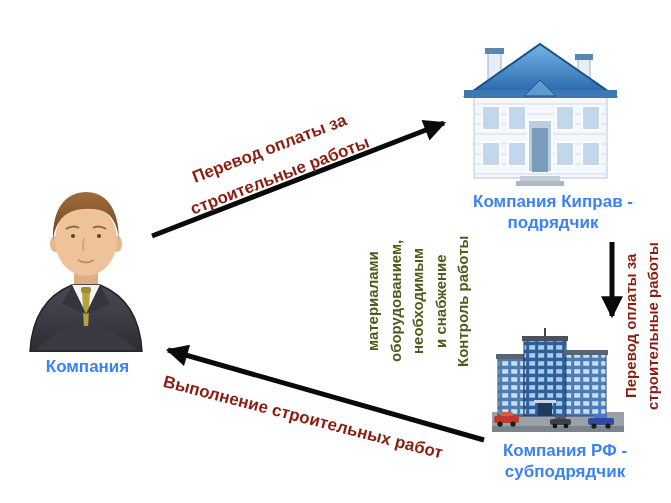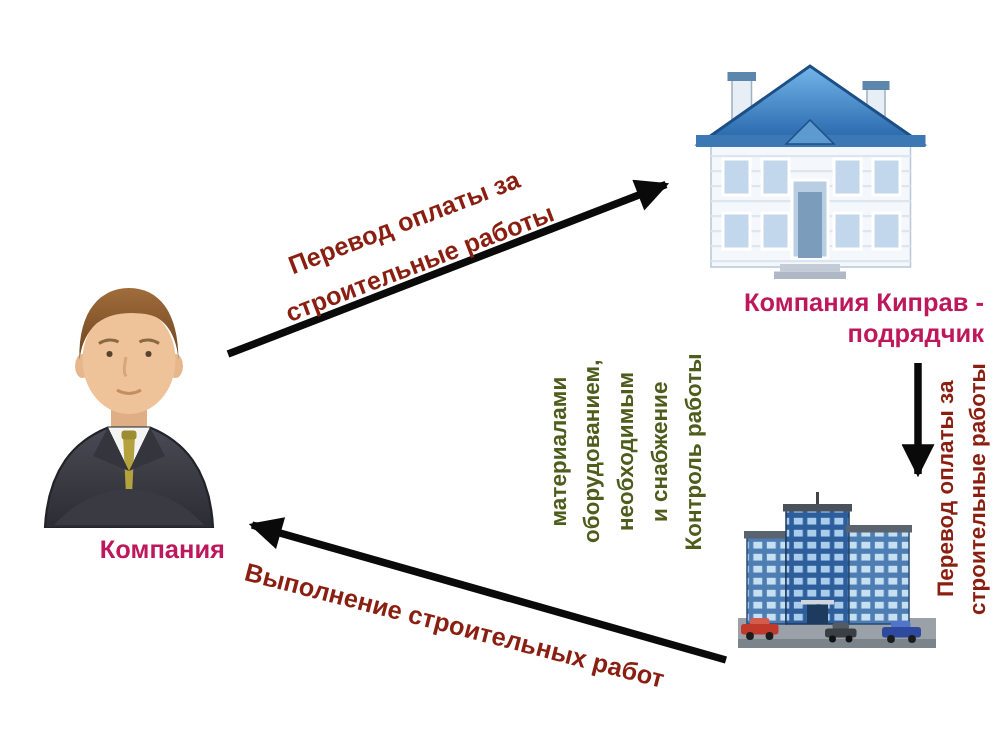"Компания Киправ -" .entity-label { color: #be185d -> #3b82f6; text-align: right -> center }
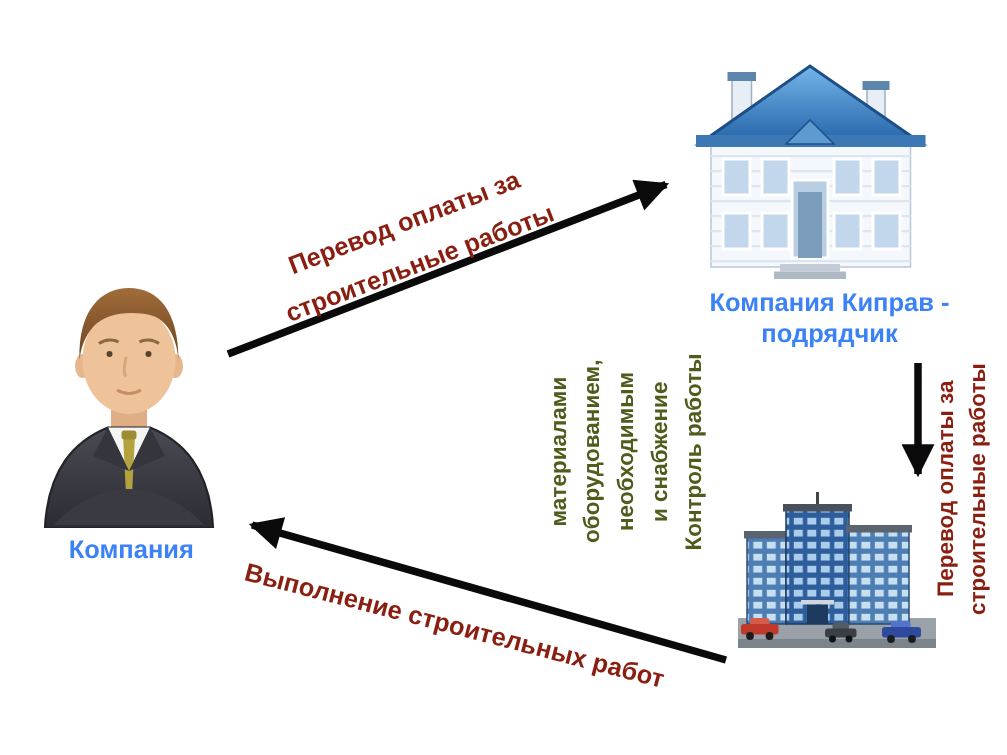"Компания РФ -" div.abs { html: none -> <div>Компания РФ - субподрядчик</div> }
